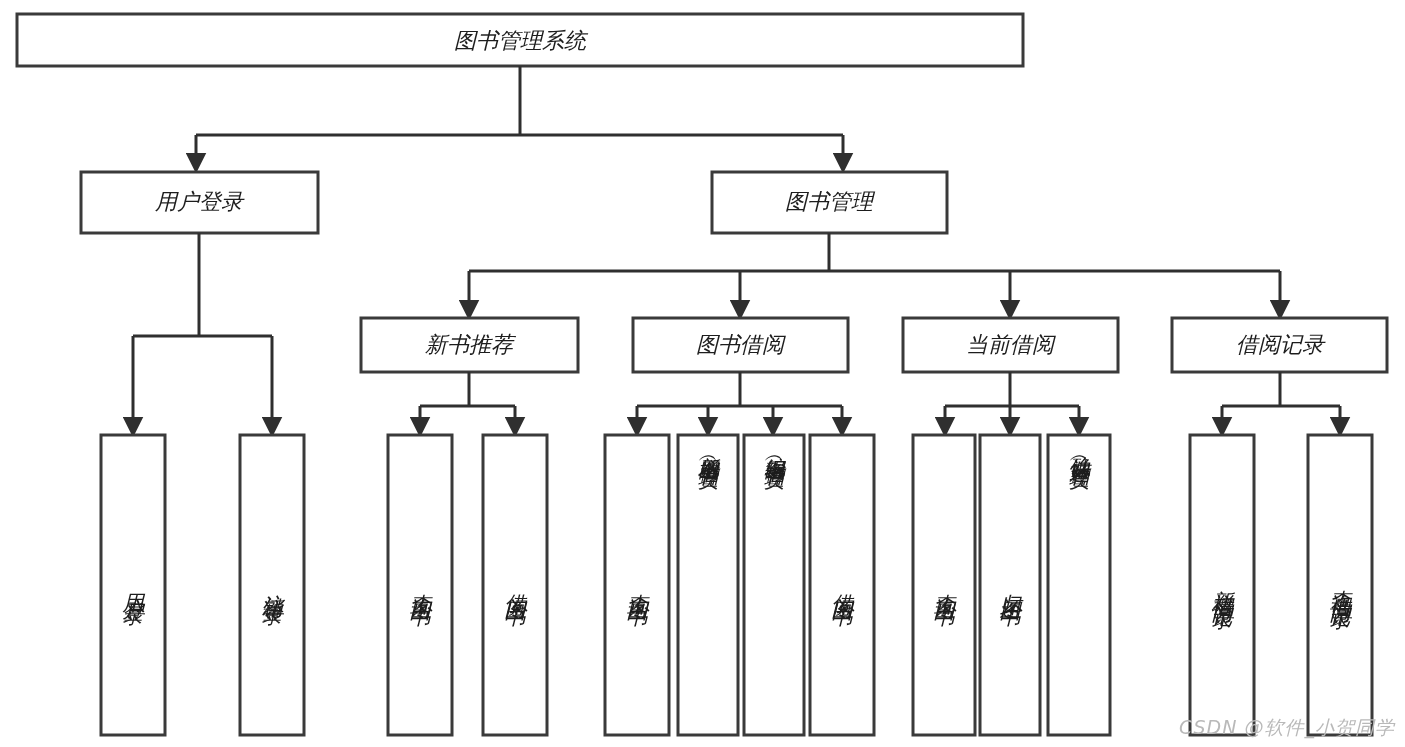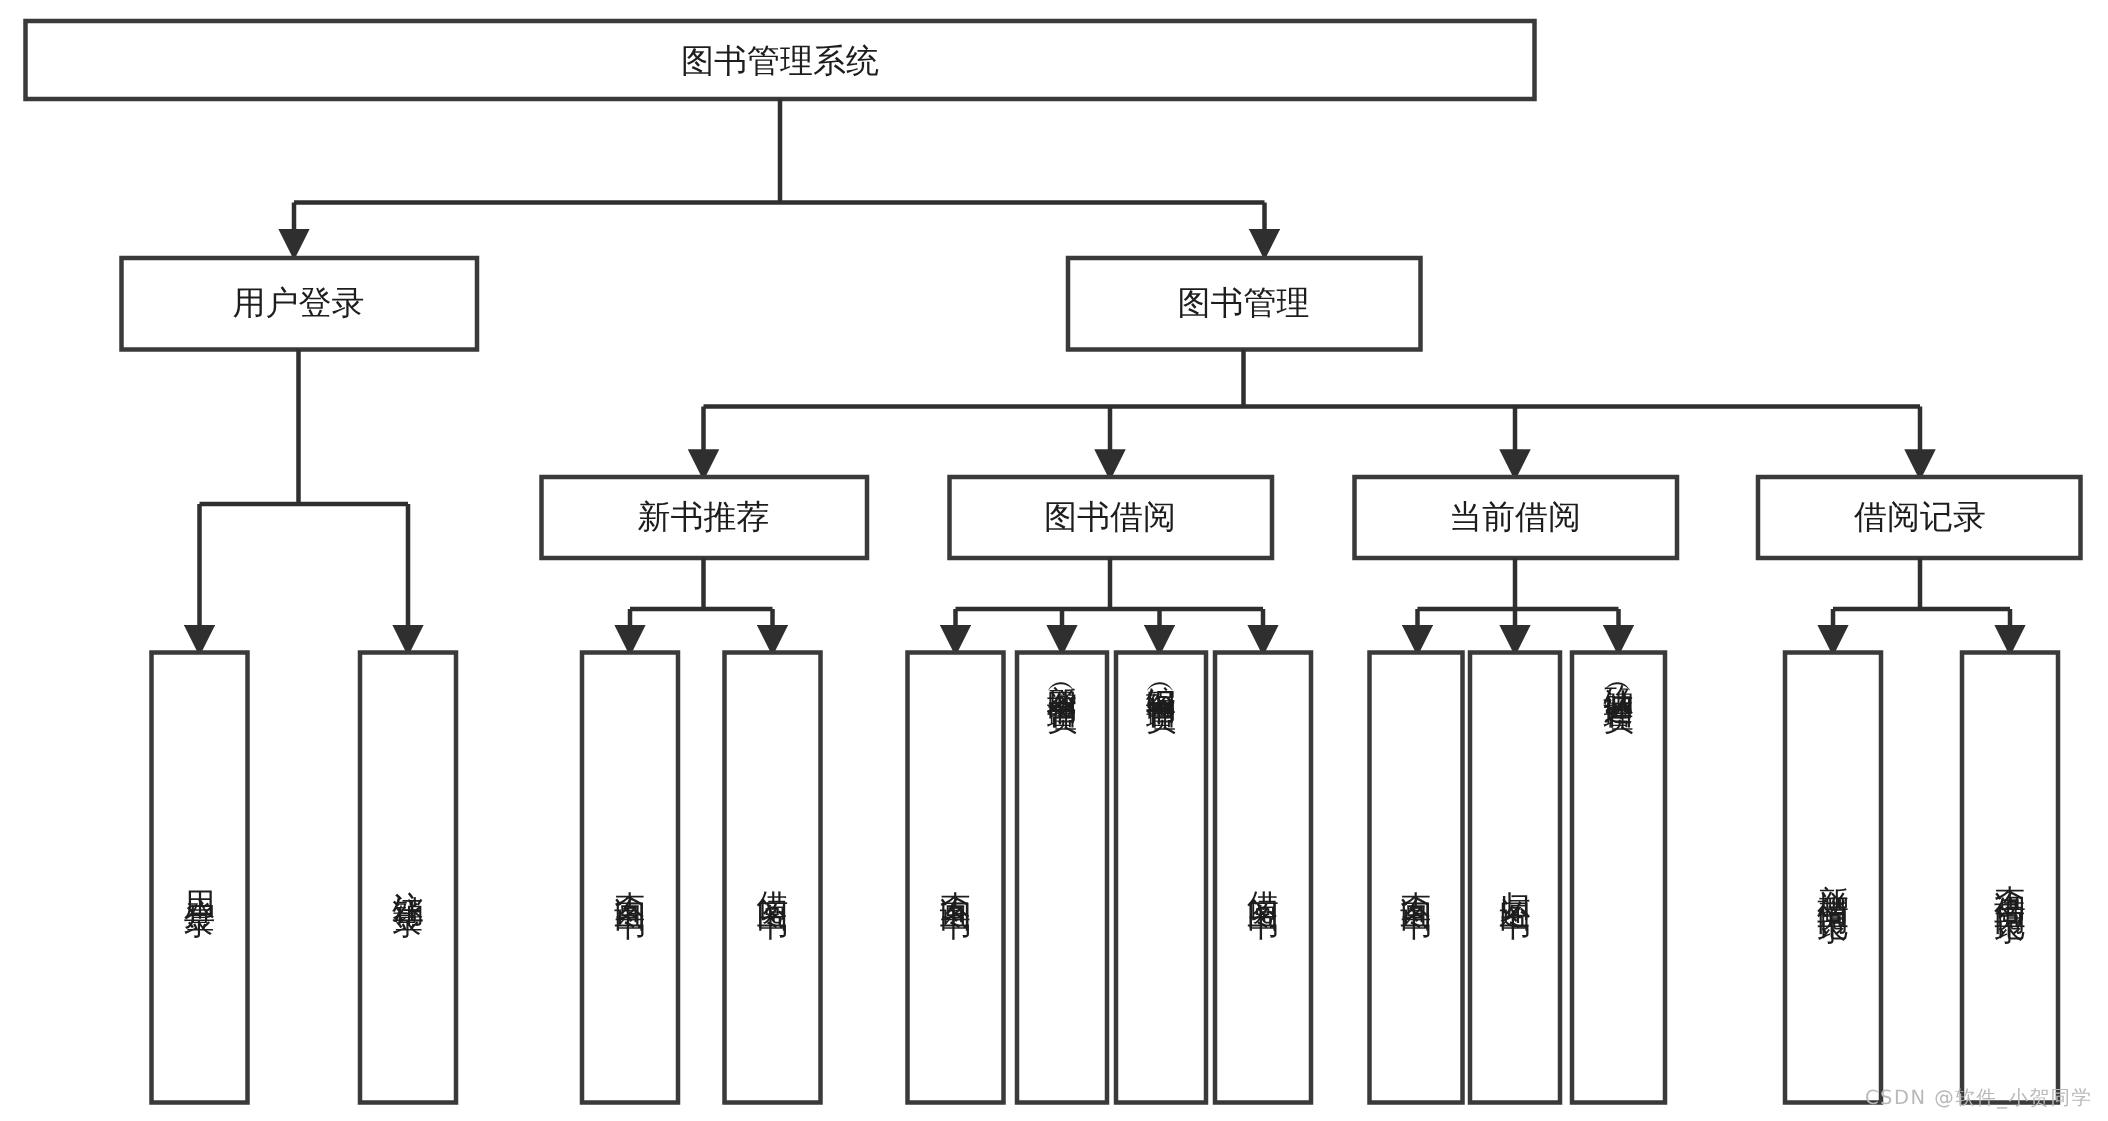"图书管理系统" #stage { font-style: none -> italic }
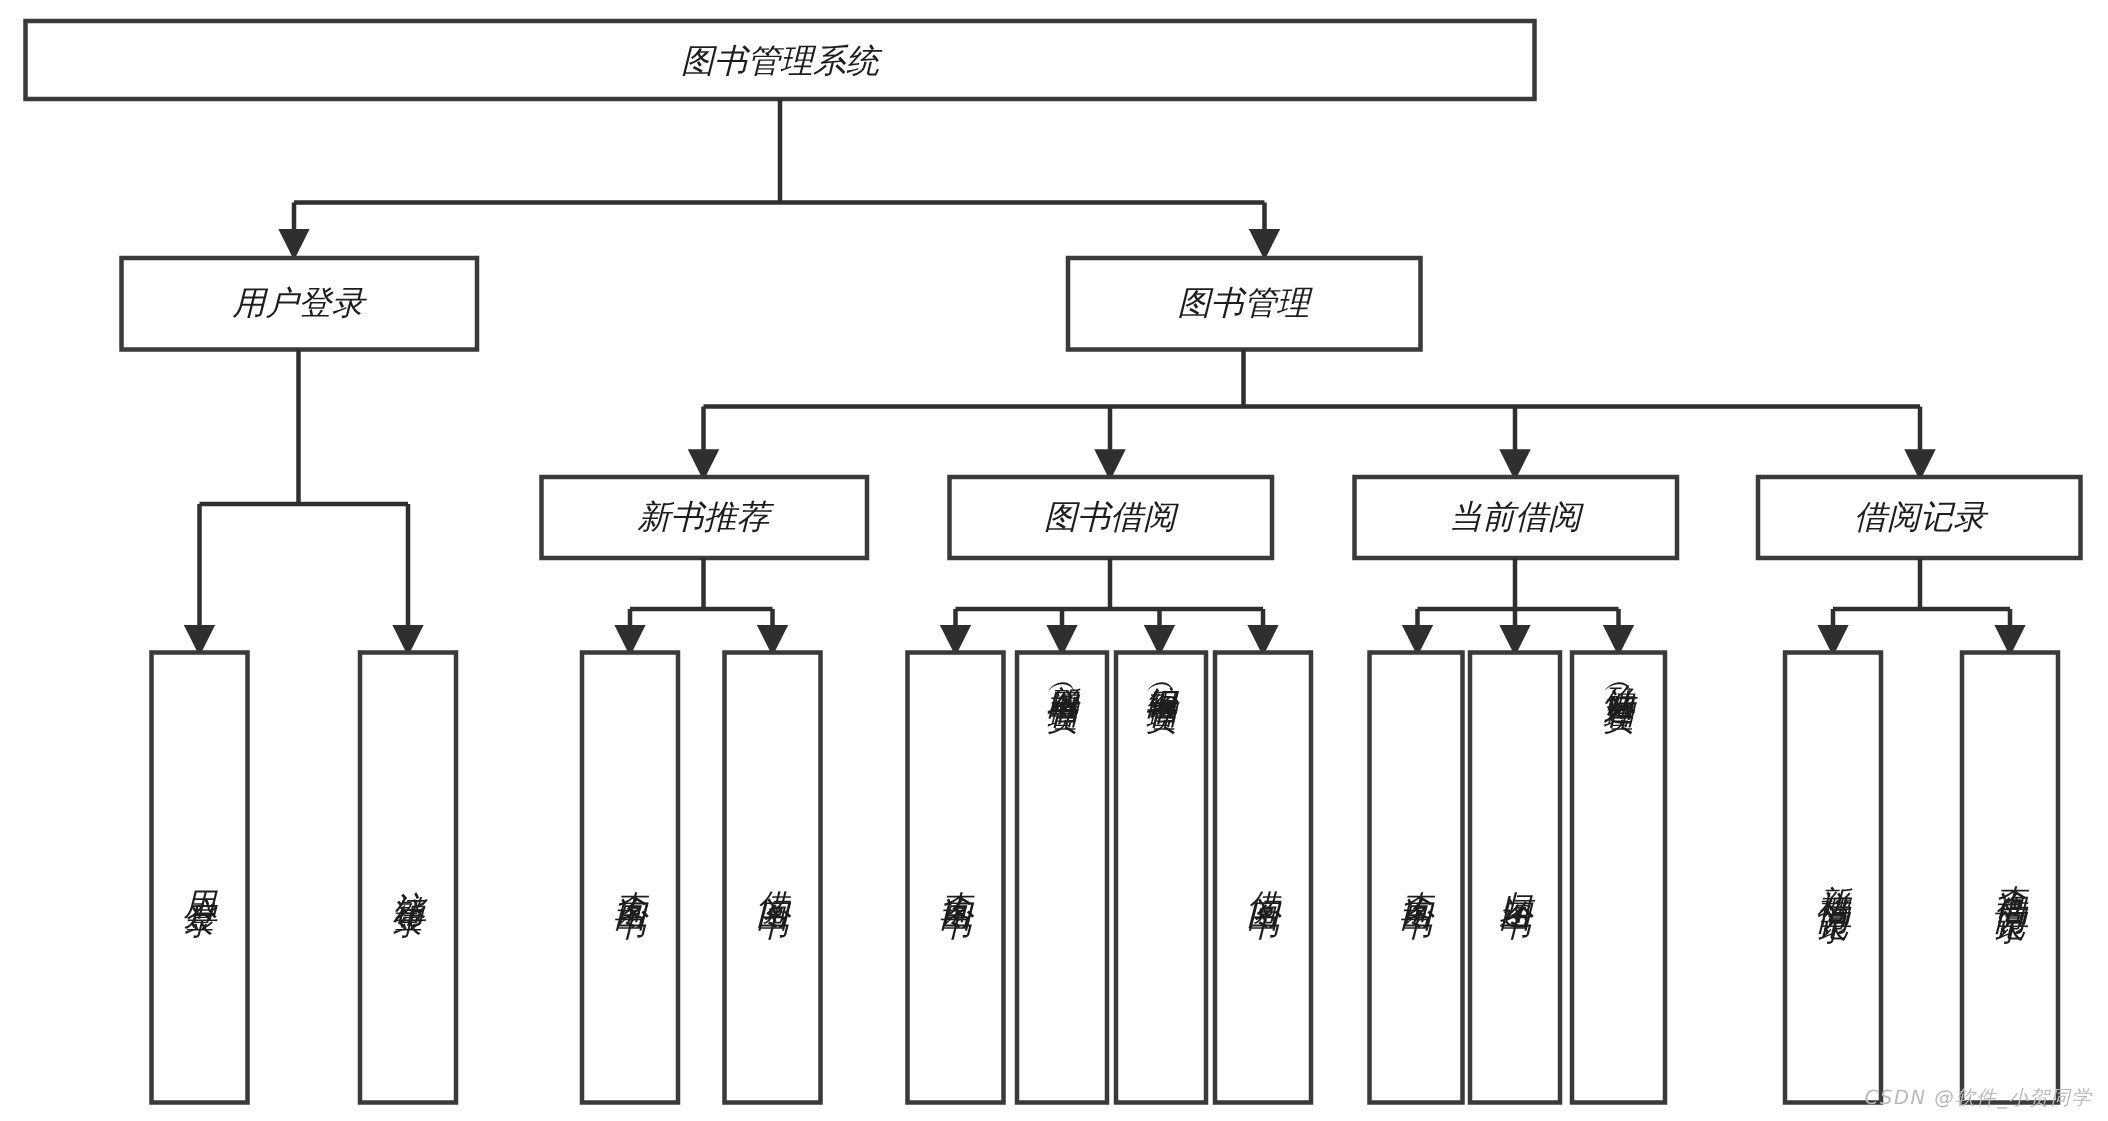"CSDN @软件_小贺同学" .watermark { font-size: 13px -> 19px }
